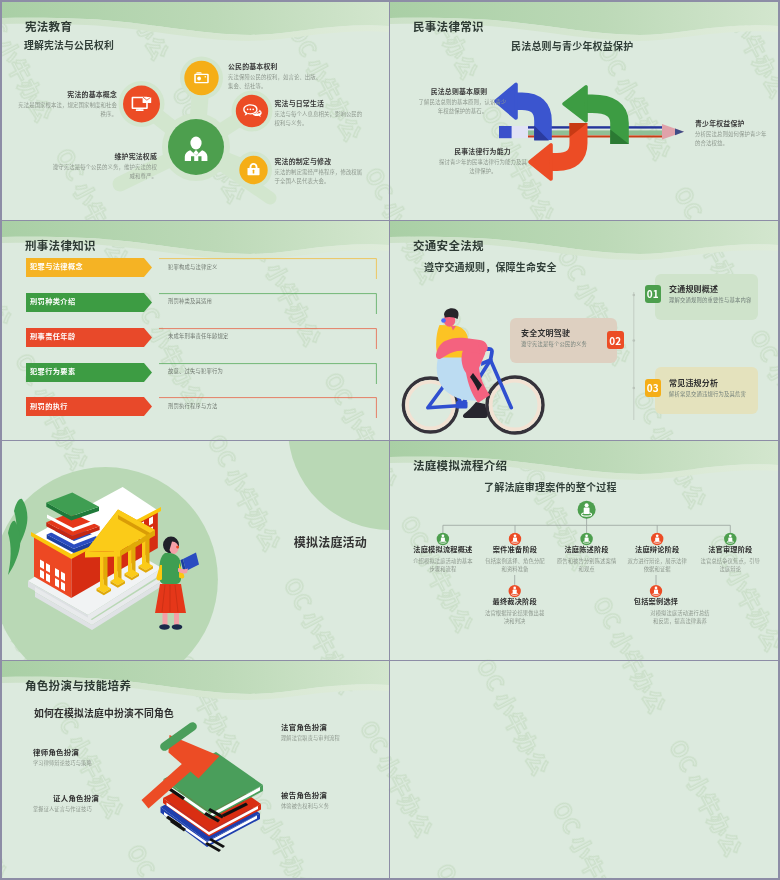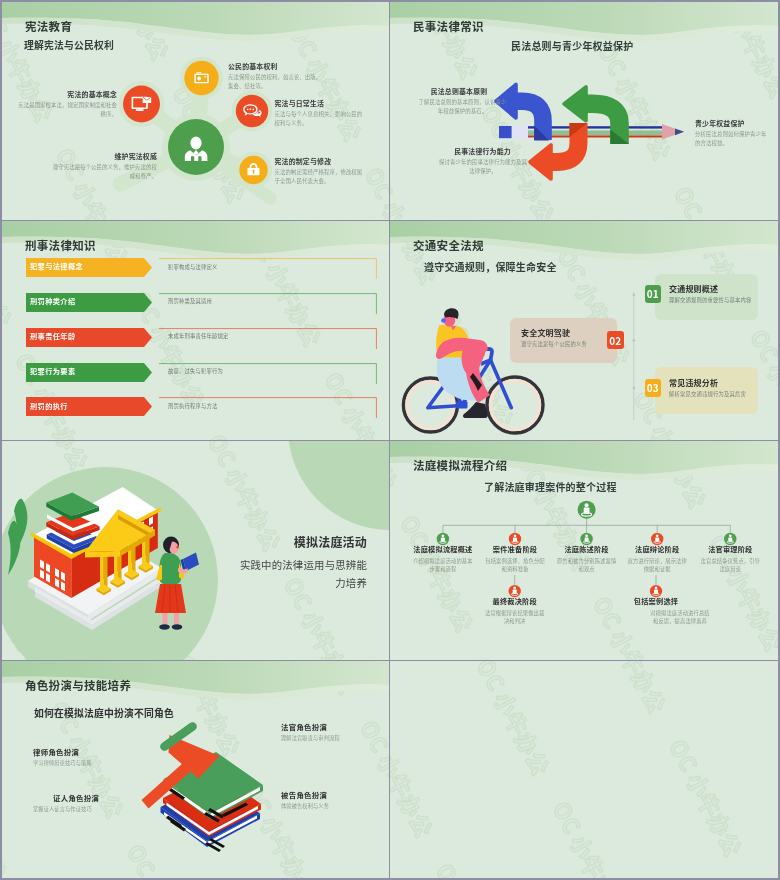"实践中的法律运用与思辨能力培养" div.s5-sub { html: <div>实践中的法律运用与思辨能力培养</div> -> none }
